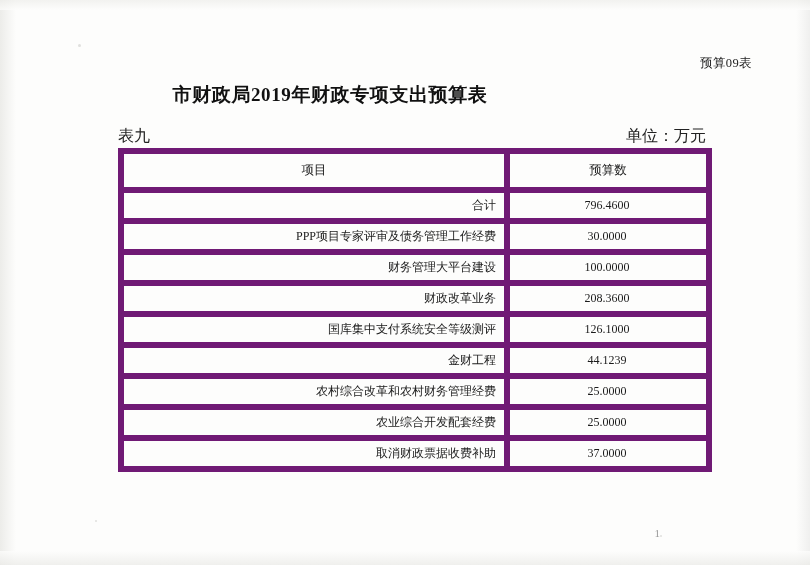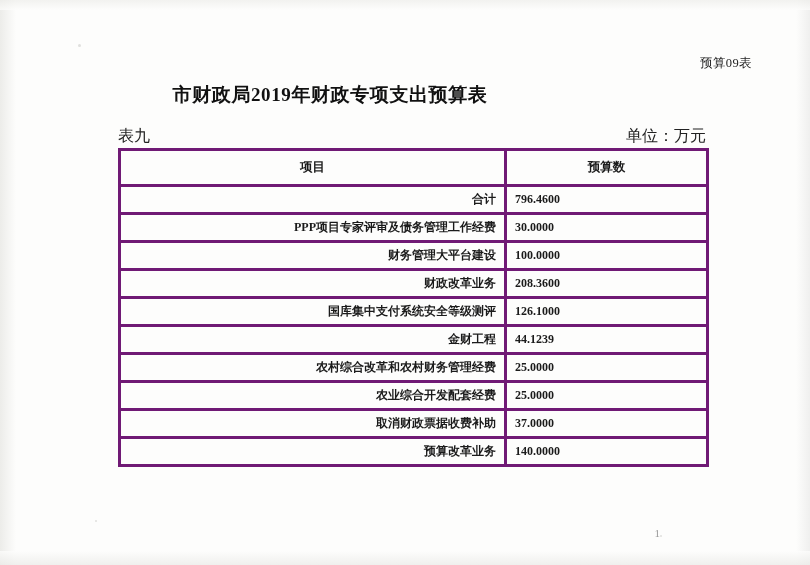"项目" table.budget th, table.budget td { border: 3px solid #701a75 -> 6px solid #701a75; font-weight: bold -> normal }
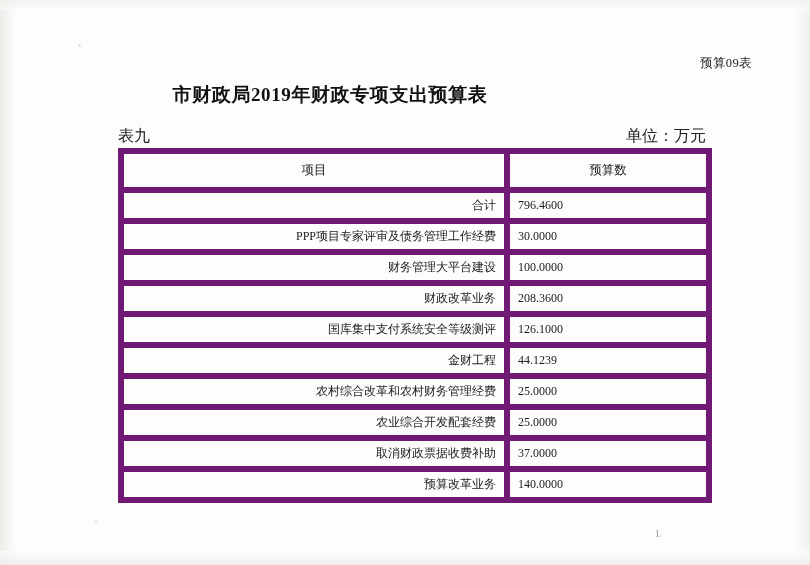"796.4600" table.budget td.amount { text-align: left -> center }
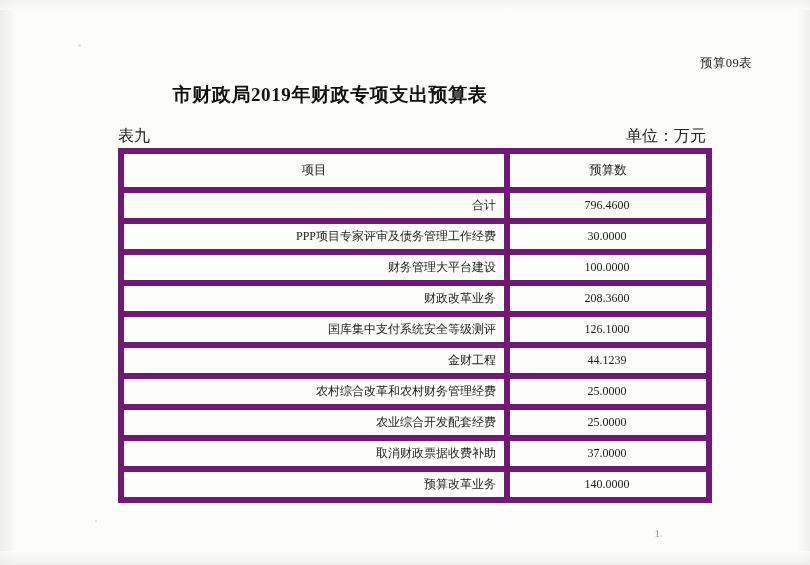"预算改革业务" tr { html: <tr> <td>预算改革业务</td> <td>140.0000</td> </tr> -> none }
